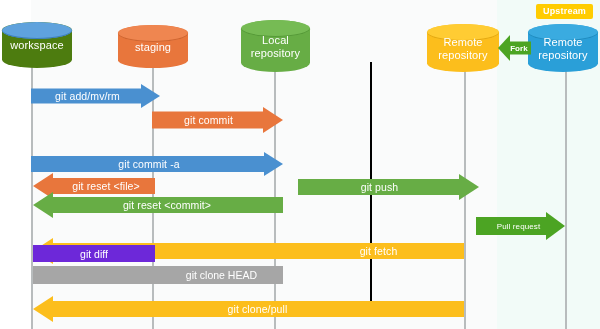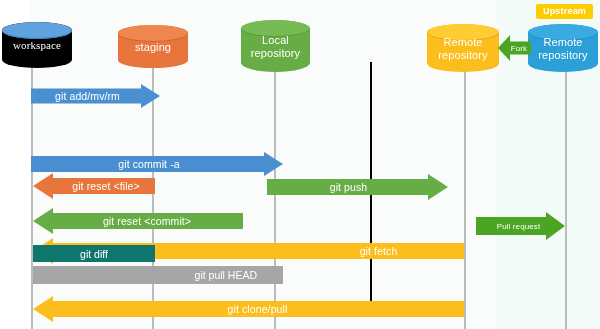"workspace" .cyl-blue { background: #000000 -> #4d7c0f; font-family: Liberation Serif, serif -> none }
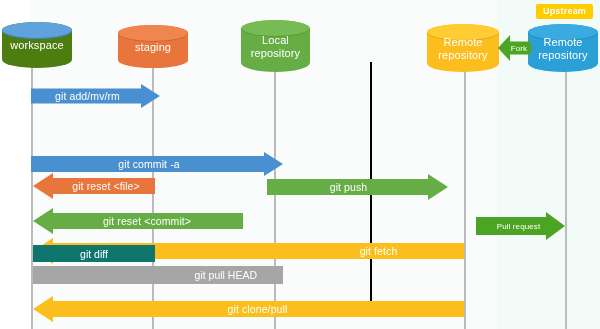"Fork" div.alabel { font-weight: none -> bold }
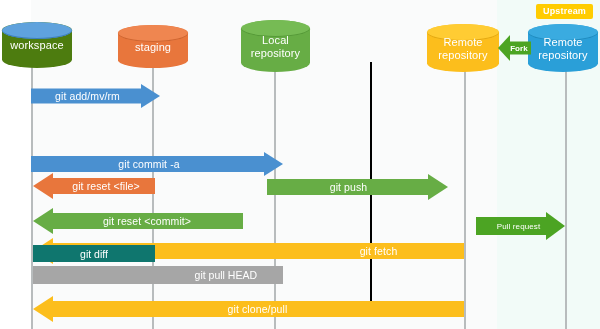"git commit" div.arrow { html: none -> <div> <div></div> <div></div> <div>git commit</div> </div> }
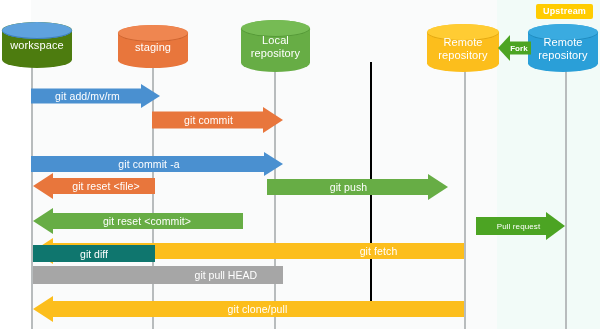"git push" div.arrow { left: 267px -> 298px }
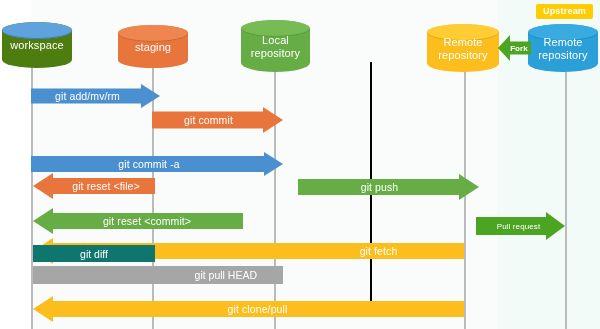"git reset <commit>" div.arrow { top: 208px -> 192px; width: 210px -> 250px }
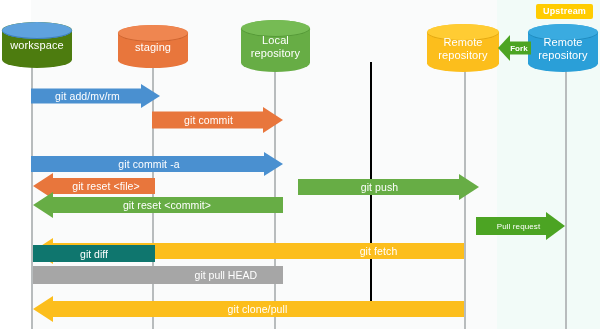"git diff" div.bar { background: #0f766e -> #6d28d9 }
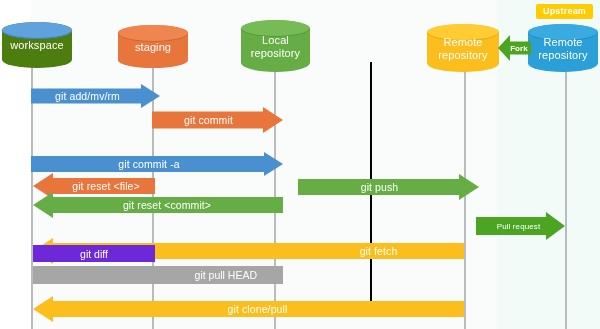"git pull HEAD" div.blabel { text: pull -> clone }
